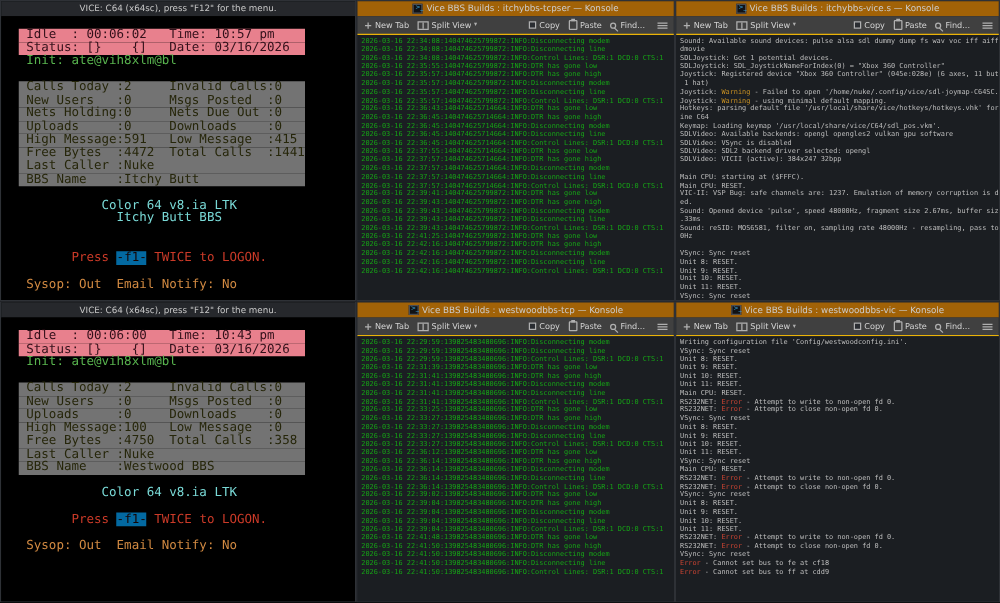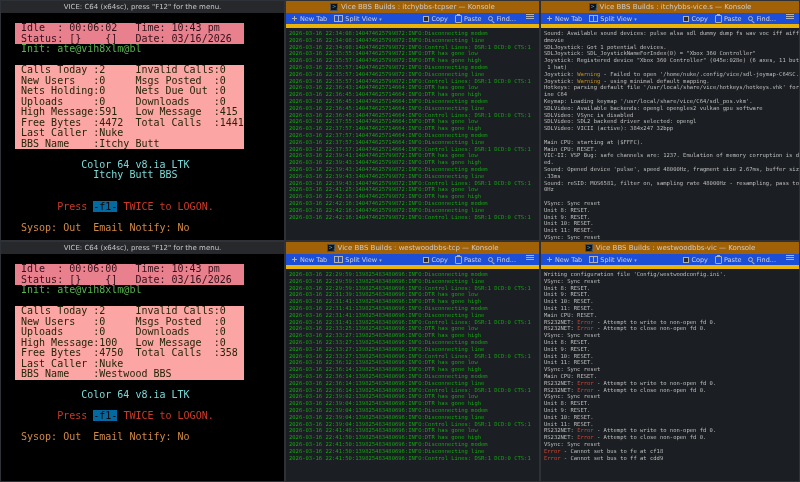"New Tab" .k-toolbar { align-items: none -> center; background: #1d4ed8 -> #404040; border-bottom: 4px solid #eab308 -> 1px solid #eab308 }
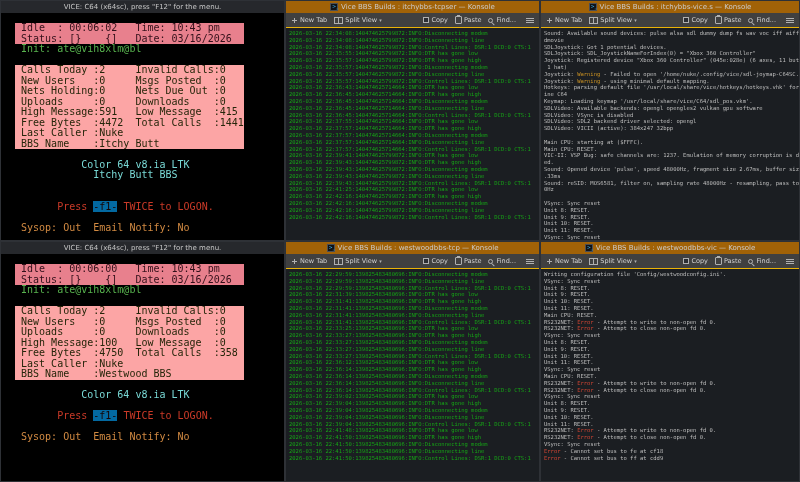"Idle : 00:06:02 Time: 10:43" span.c64-pink { text: 10:43 -> 10:57 }
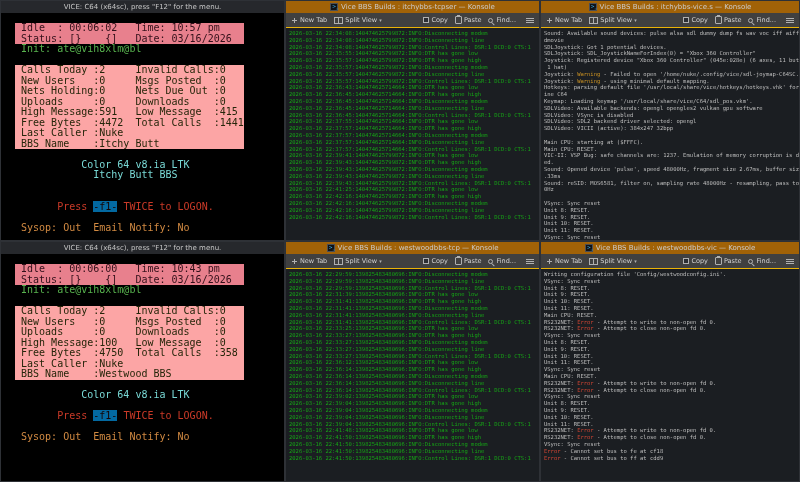"Calls Today :2 Invalid Calls:0" .c64-yellow { background: #fca5a5 -> #737373 }
